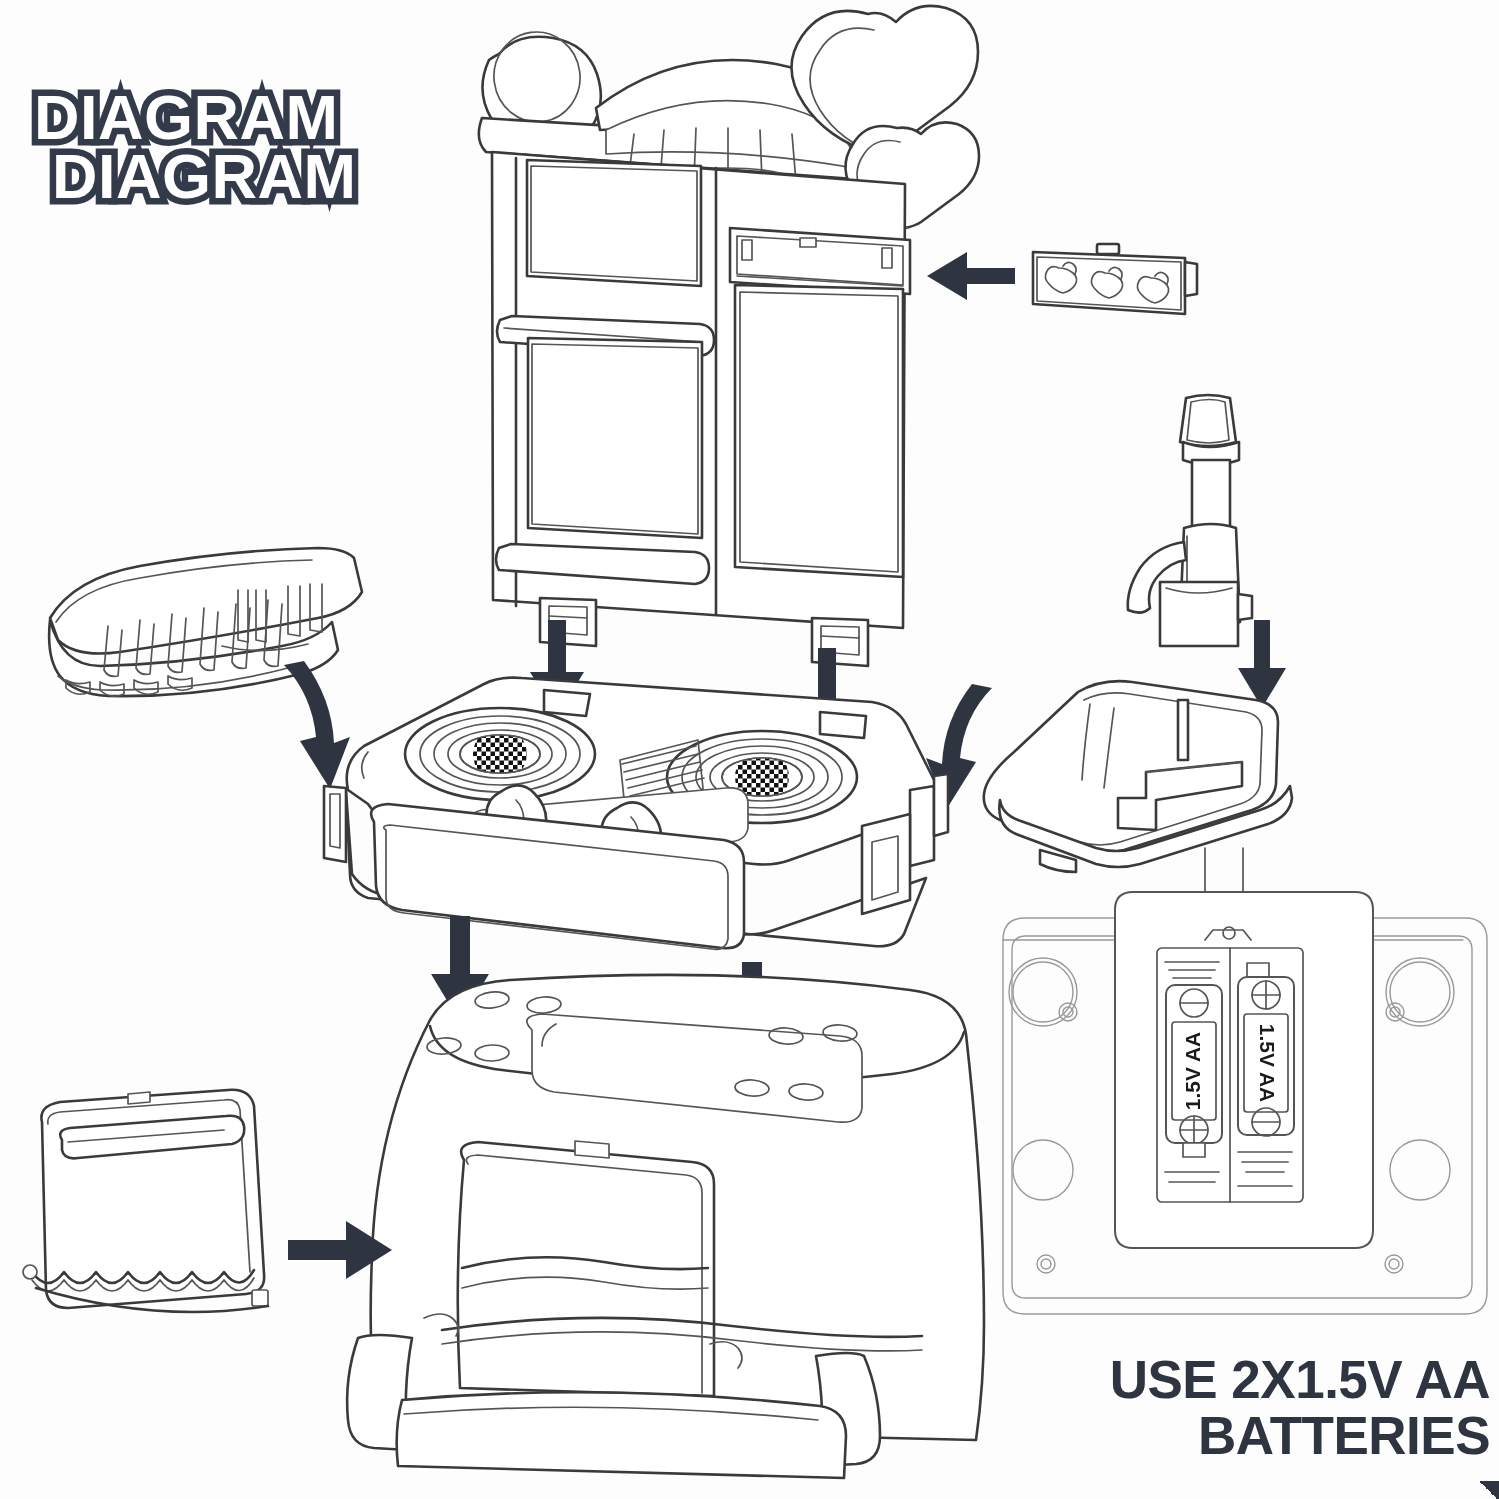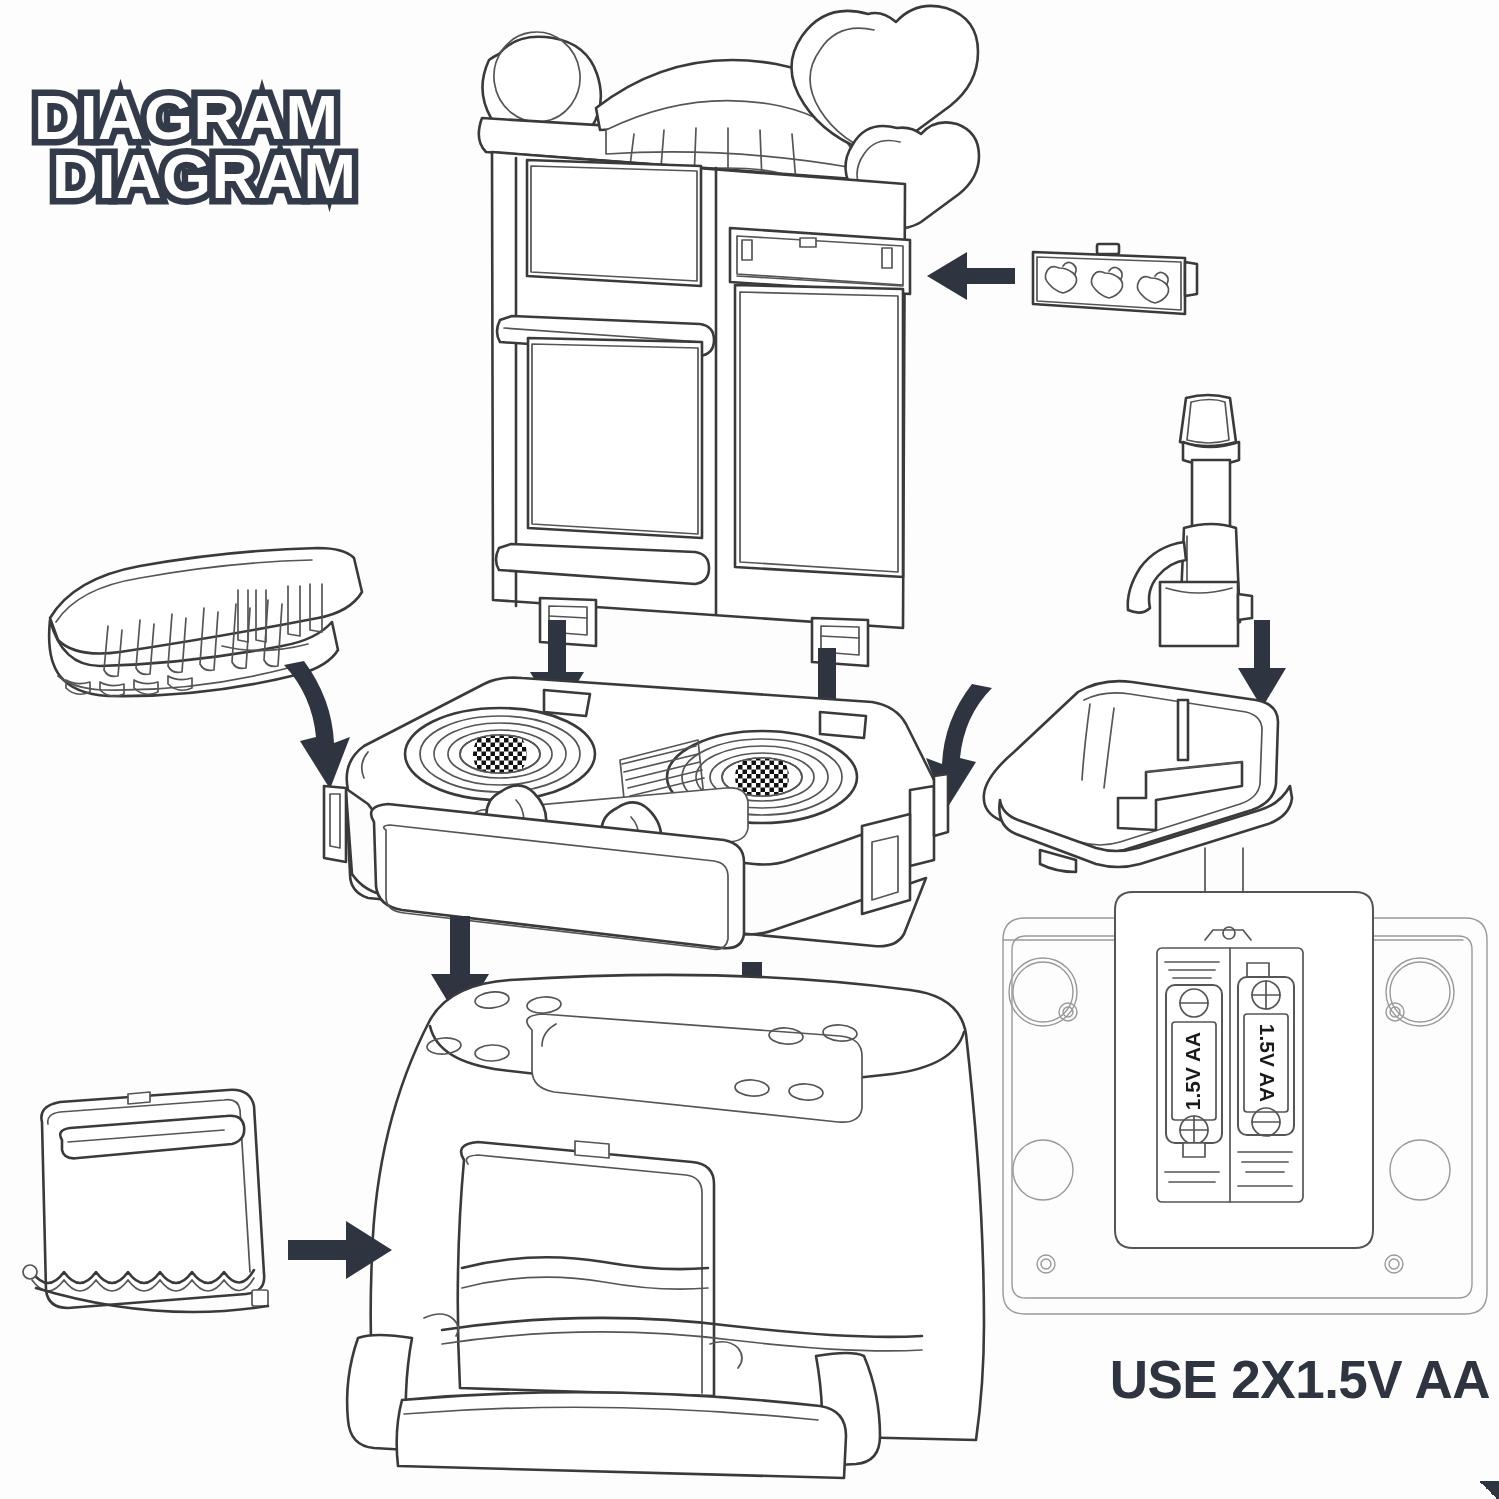"BATTERIES" span { html: none -> <span>BATTERIES</span> }
